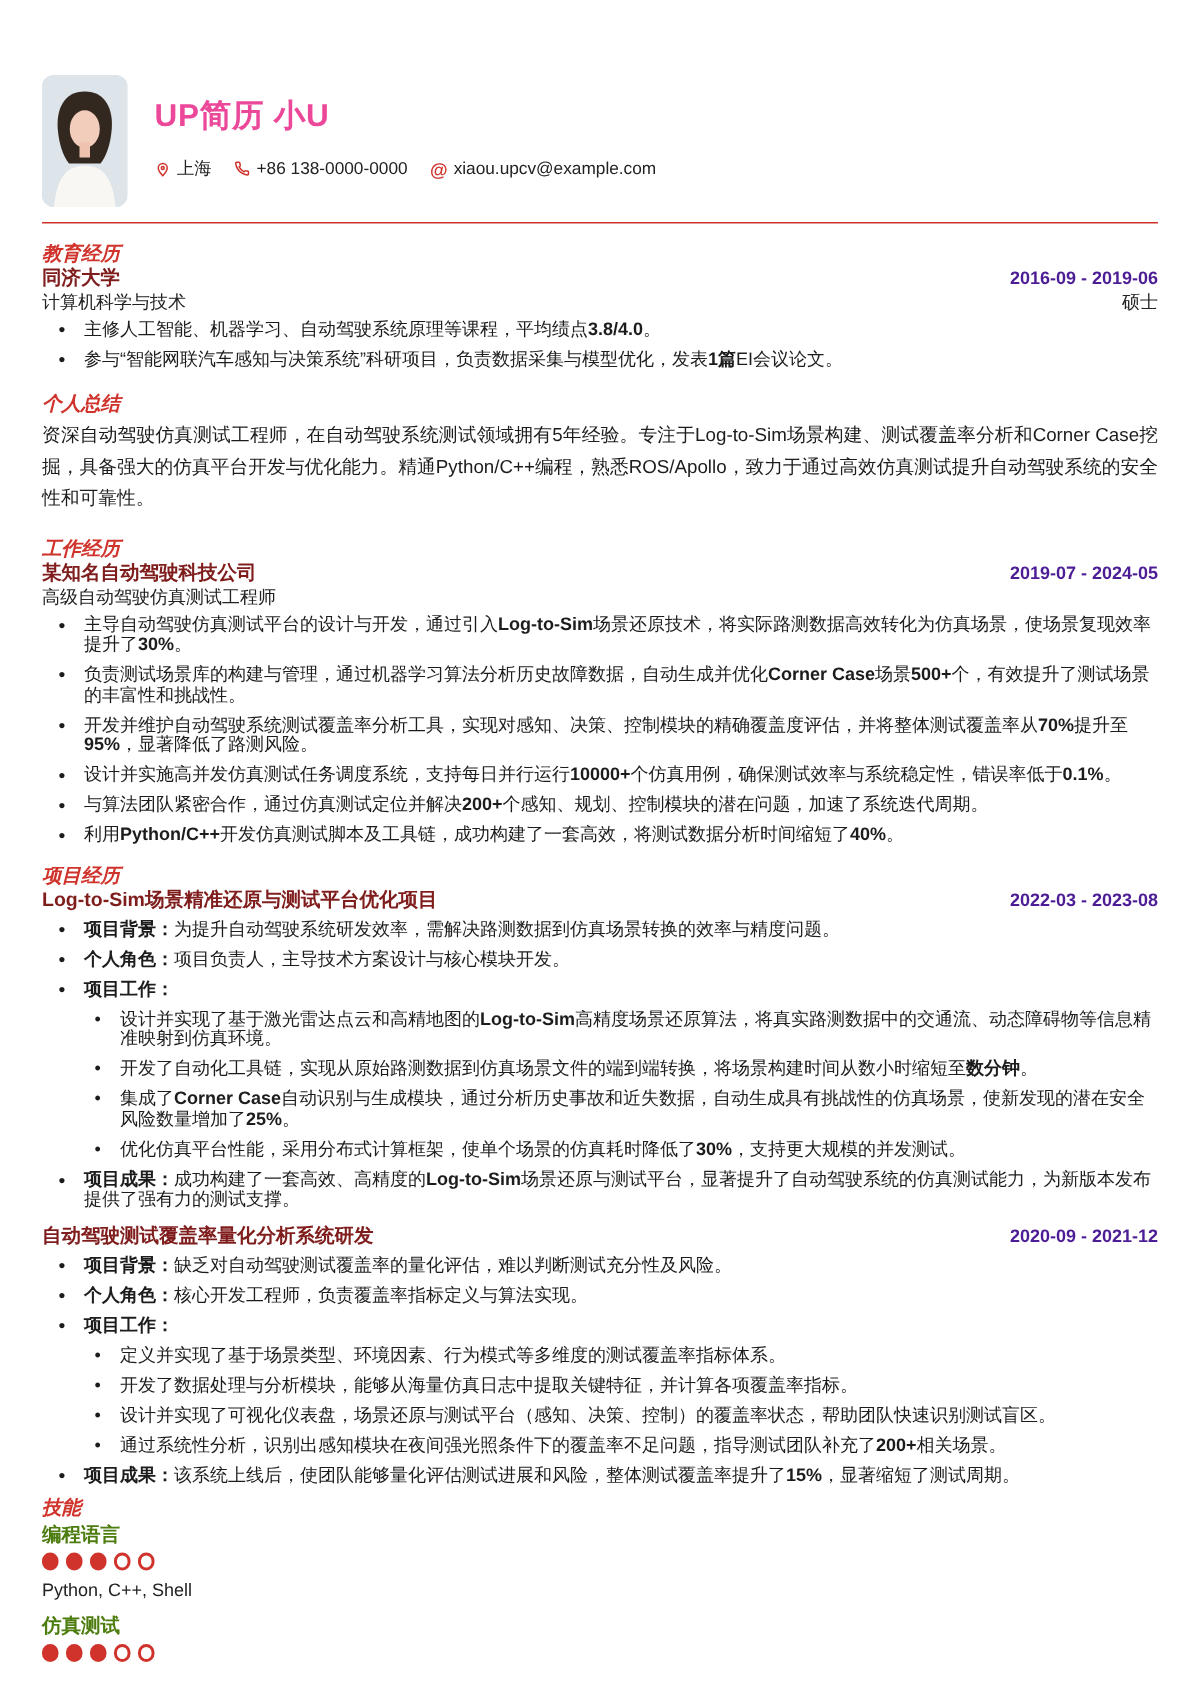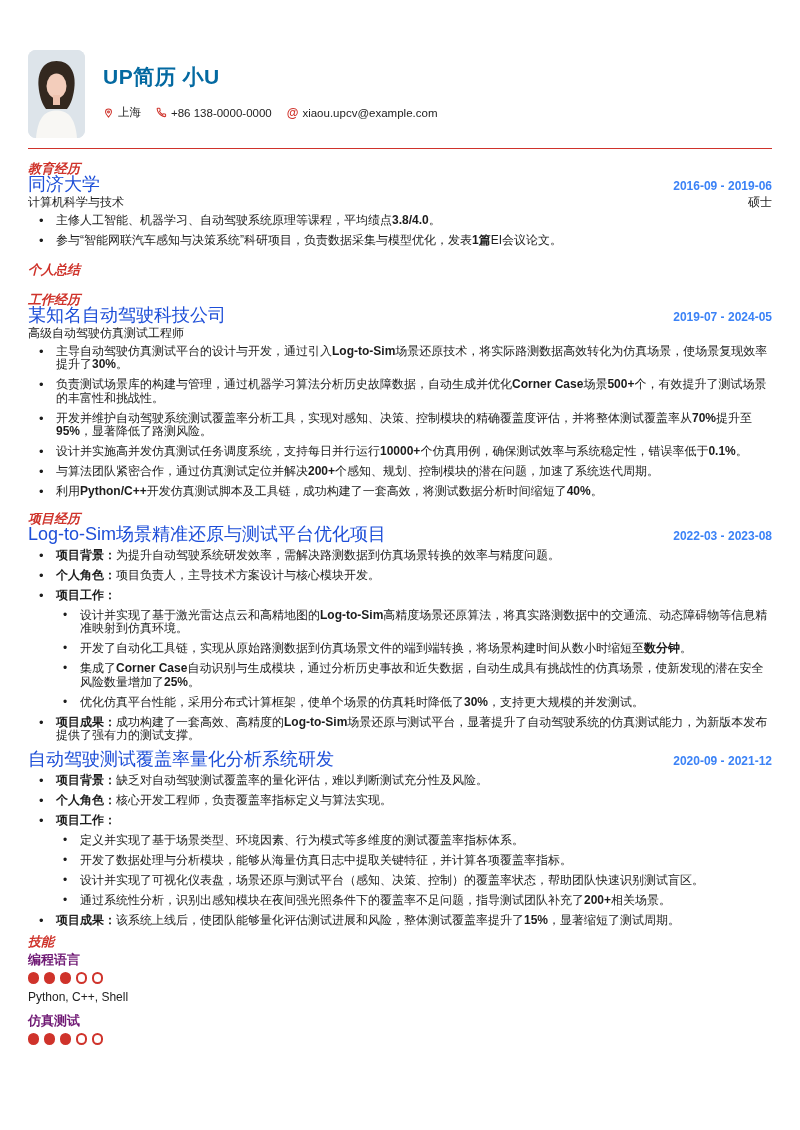"UP简历 小U" .name { color: #0369a1 -> #ec4899 }
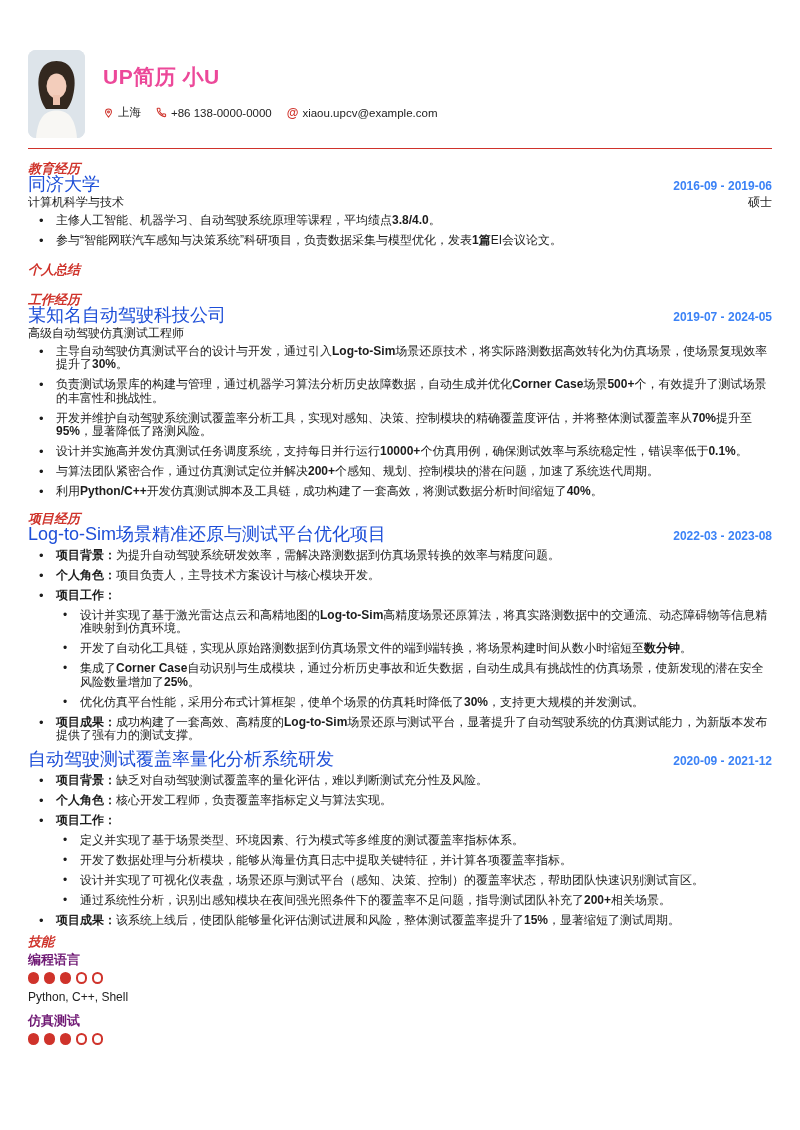"同济大学" .etitle { color: #1d4ed8 -> #7f1d1d; font-size: 18px -> 13px; font-weight: 400 -> 700 }
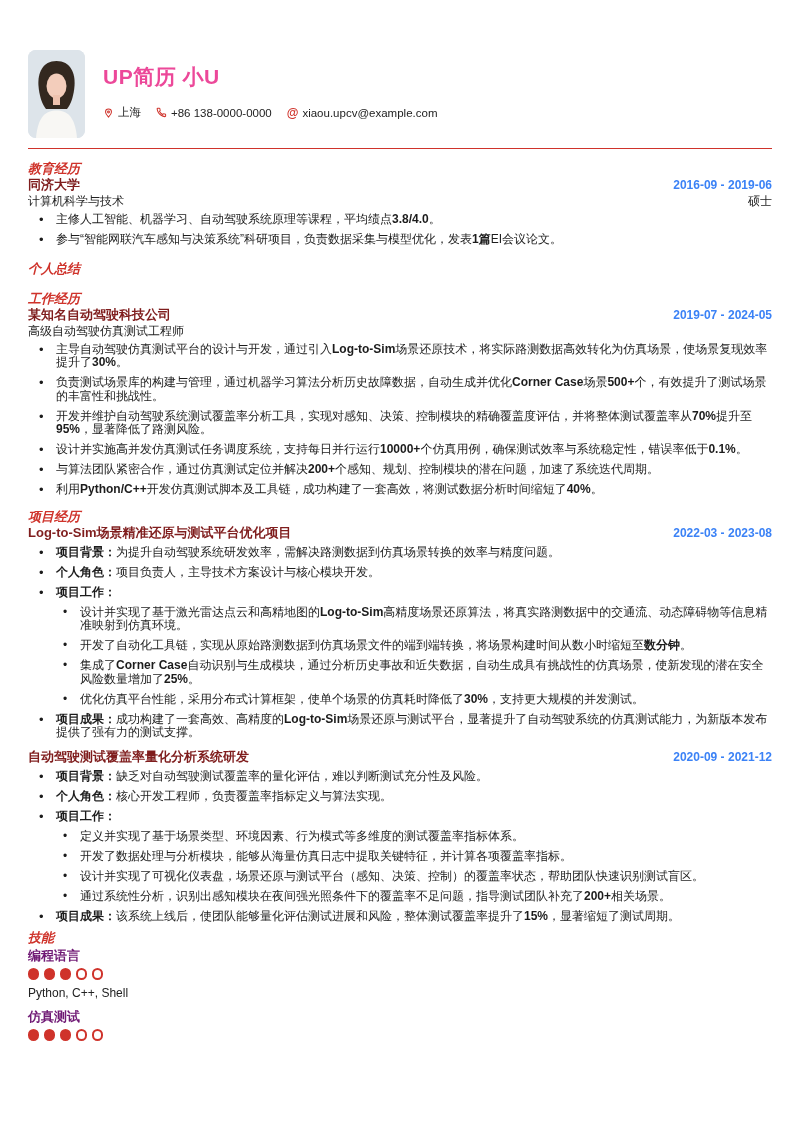"2016-09 - 2019-06" .edate { color: #3b82f6 -> #4c1d95 }
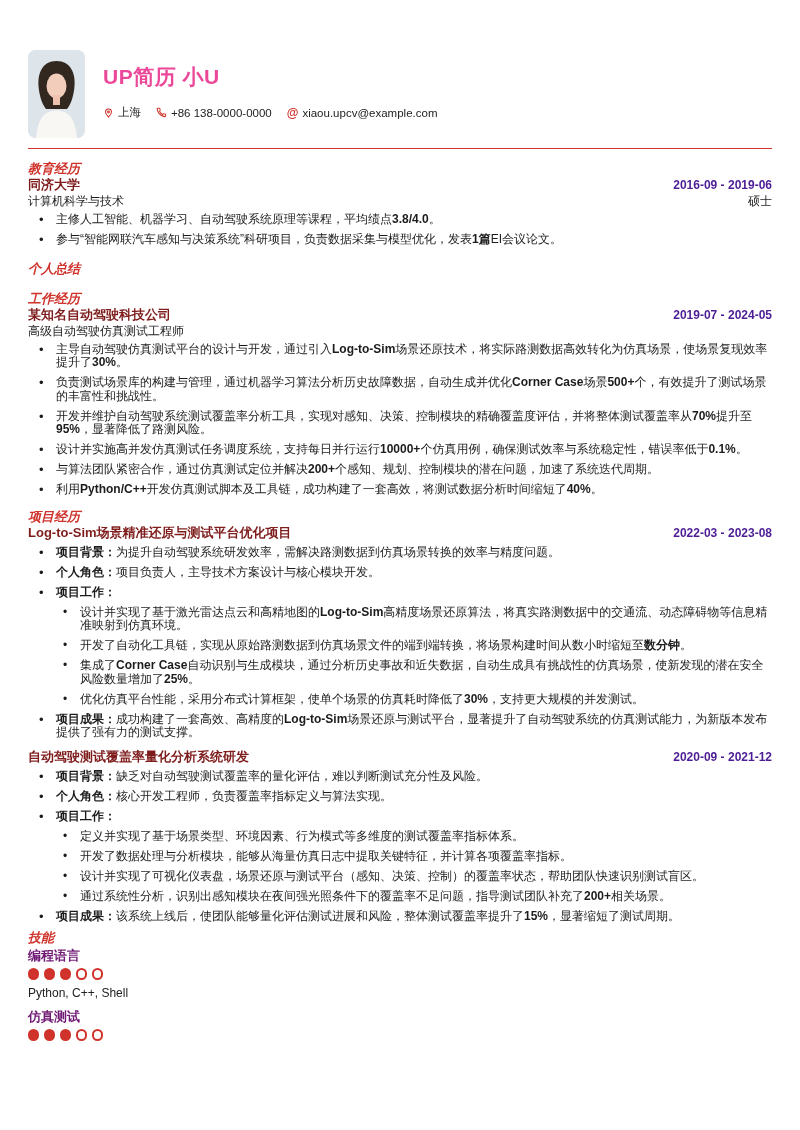"资深自动驾驶仿真测试工程师，在自动驾驶系统测试领域拥有5年经验。专注于Log-t" p.summary-text { html: none -> <p>资深自动驾驶仿真测试工程师，在自动驾驶系统测试领域拥有5年经验。专注于Log-to-Sim场景构建、测试覆盖率分析和Corner Case挖掘，具备强大的仿真平台开发与优化能力。精通Python/C++编程，熟悉ROS/Apollo，致力于通过高效仿真测试提升自动驾驶系统的安全性和可靠性。</p> }
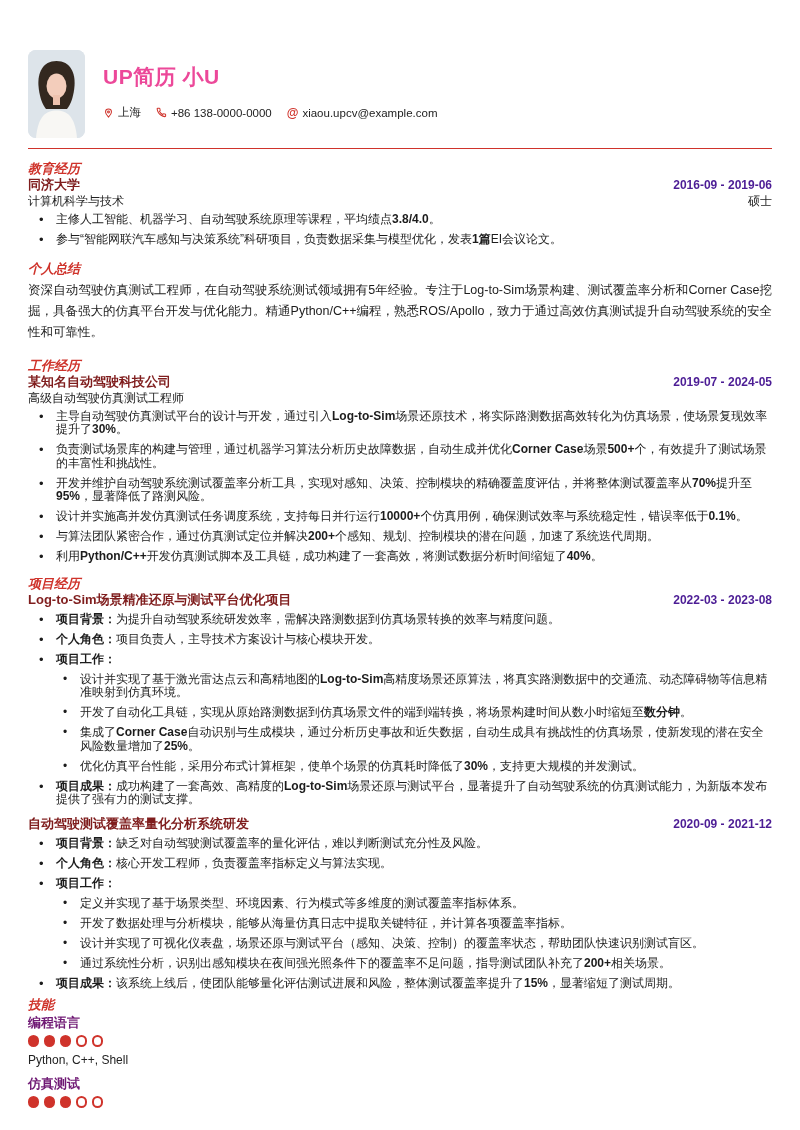"编程语言" .skill-name { color: #701a75 -> #4d7c0f }
